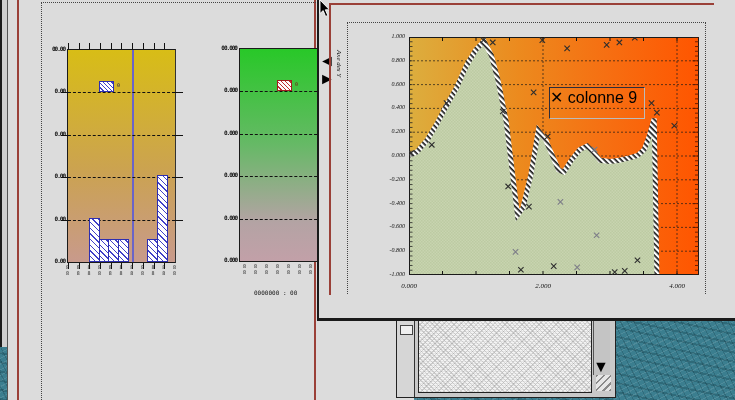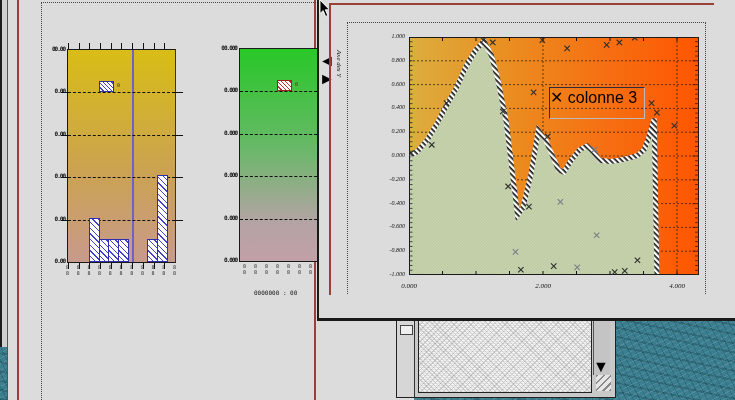"colonne 3" span { text: 3 -> 9 }
